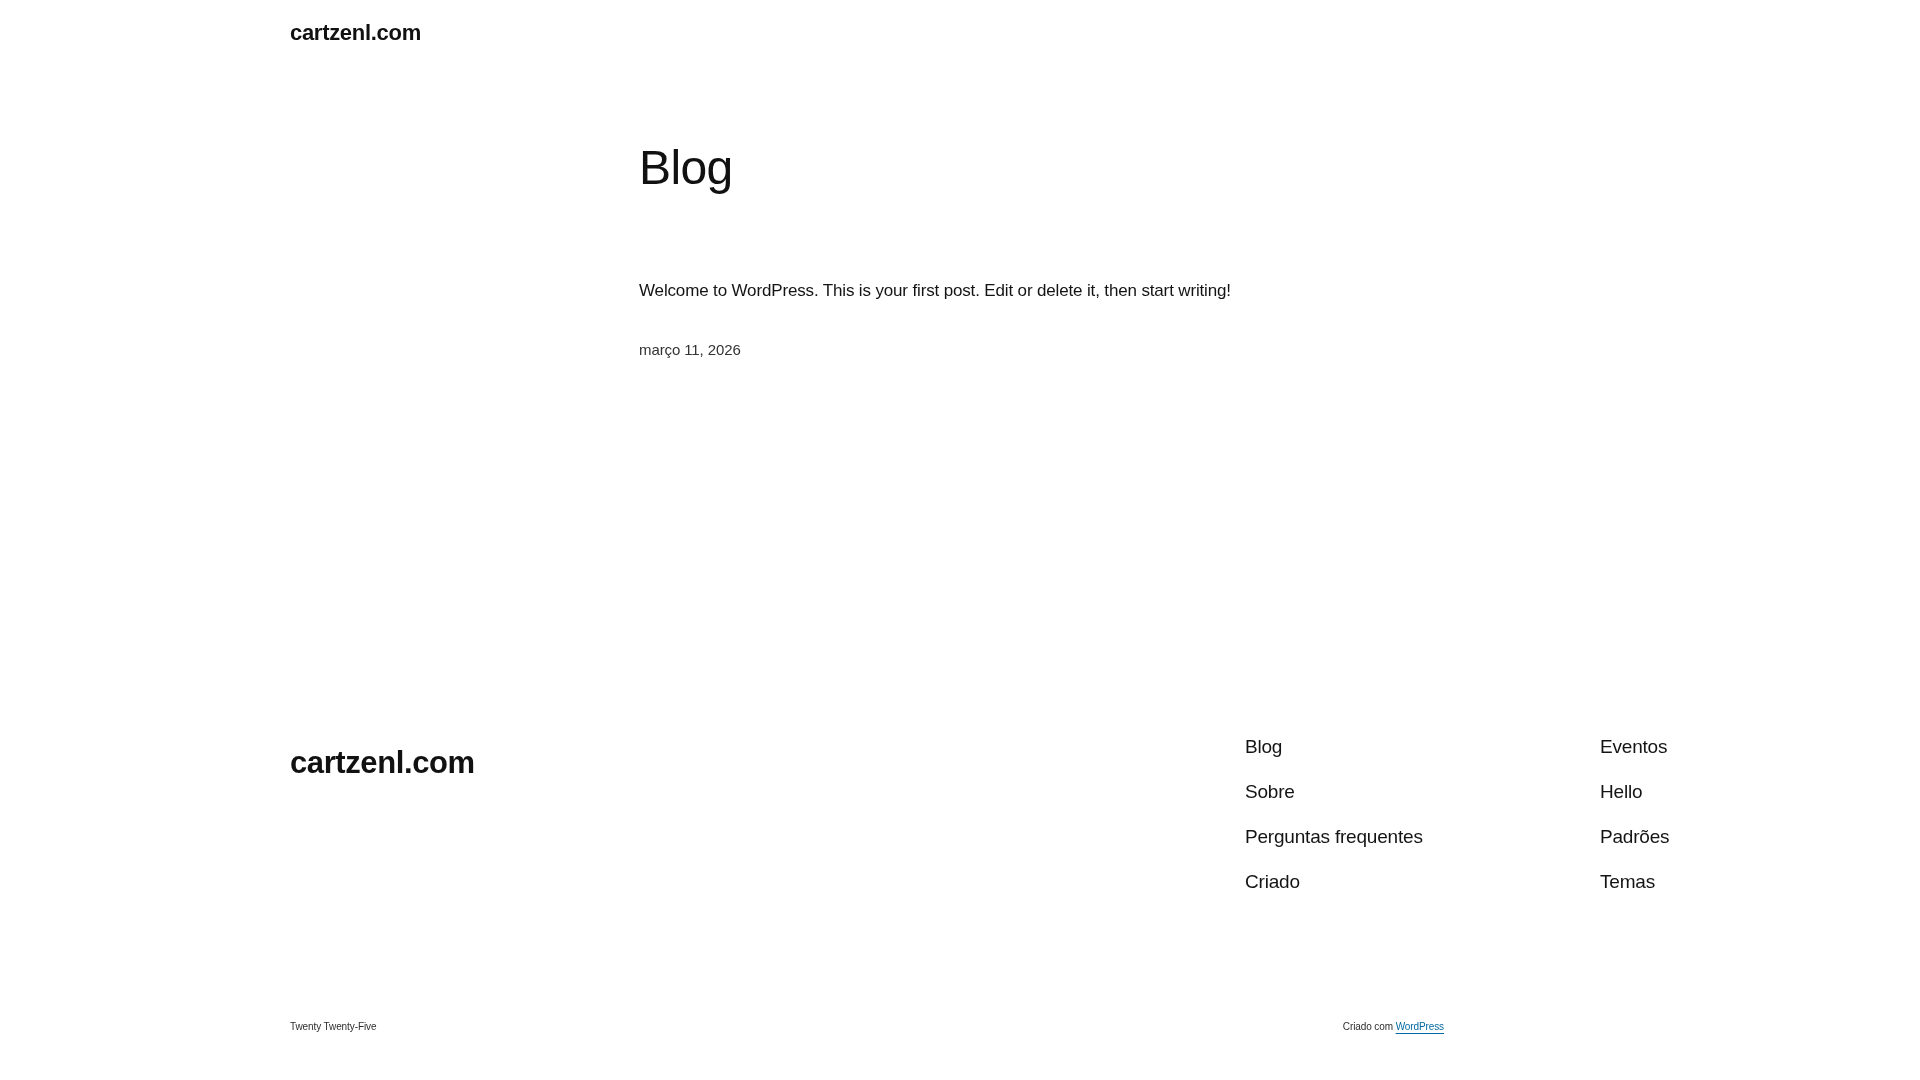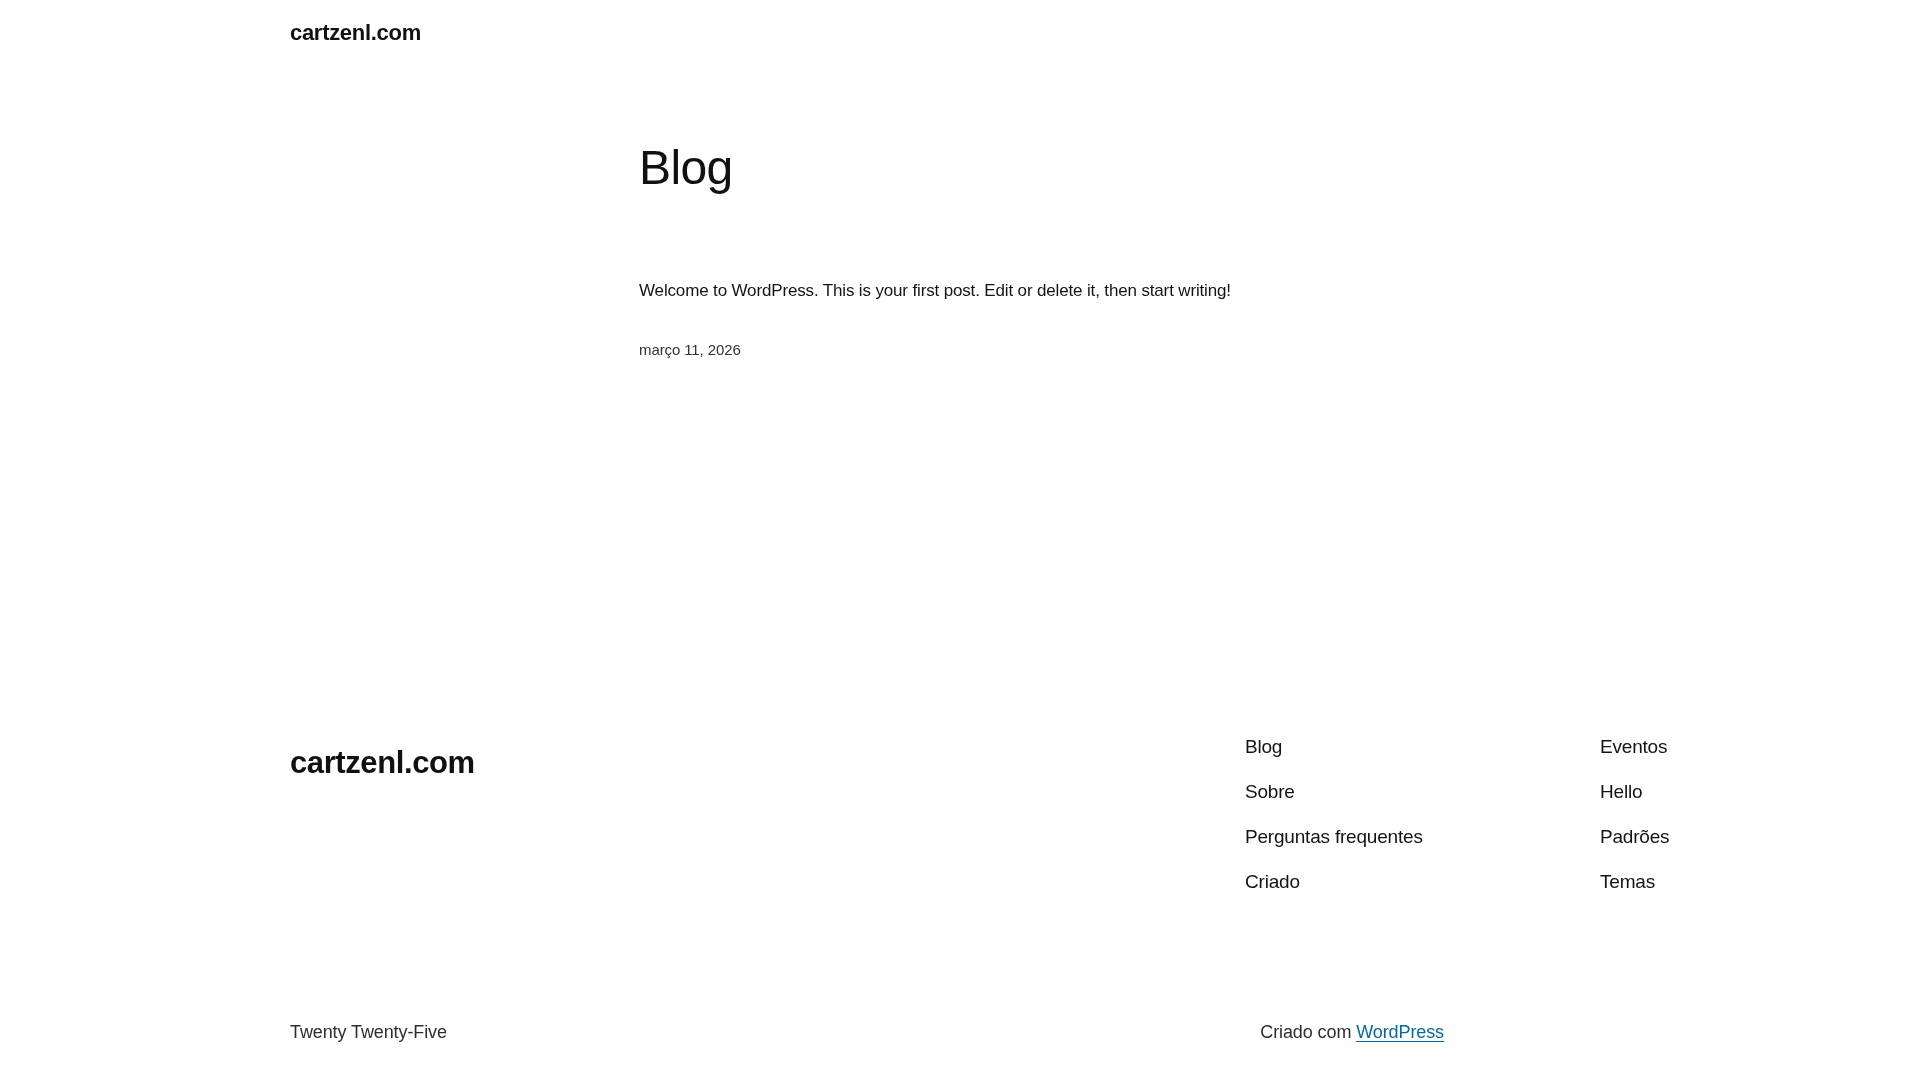"Twenty Twenty-Five" .bottom-bar { font-size: 18px -> 10px }
